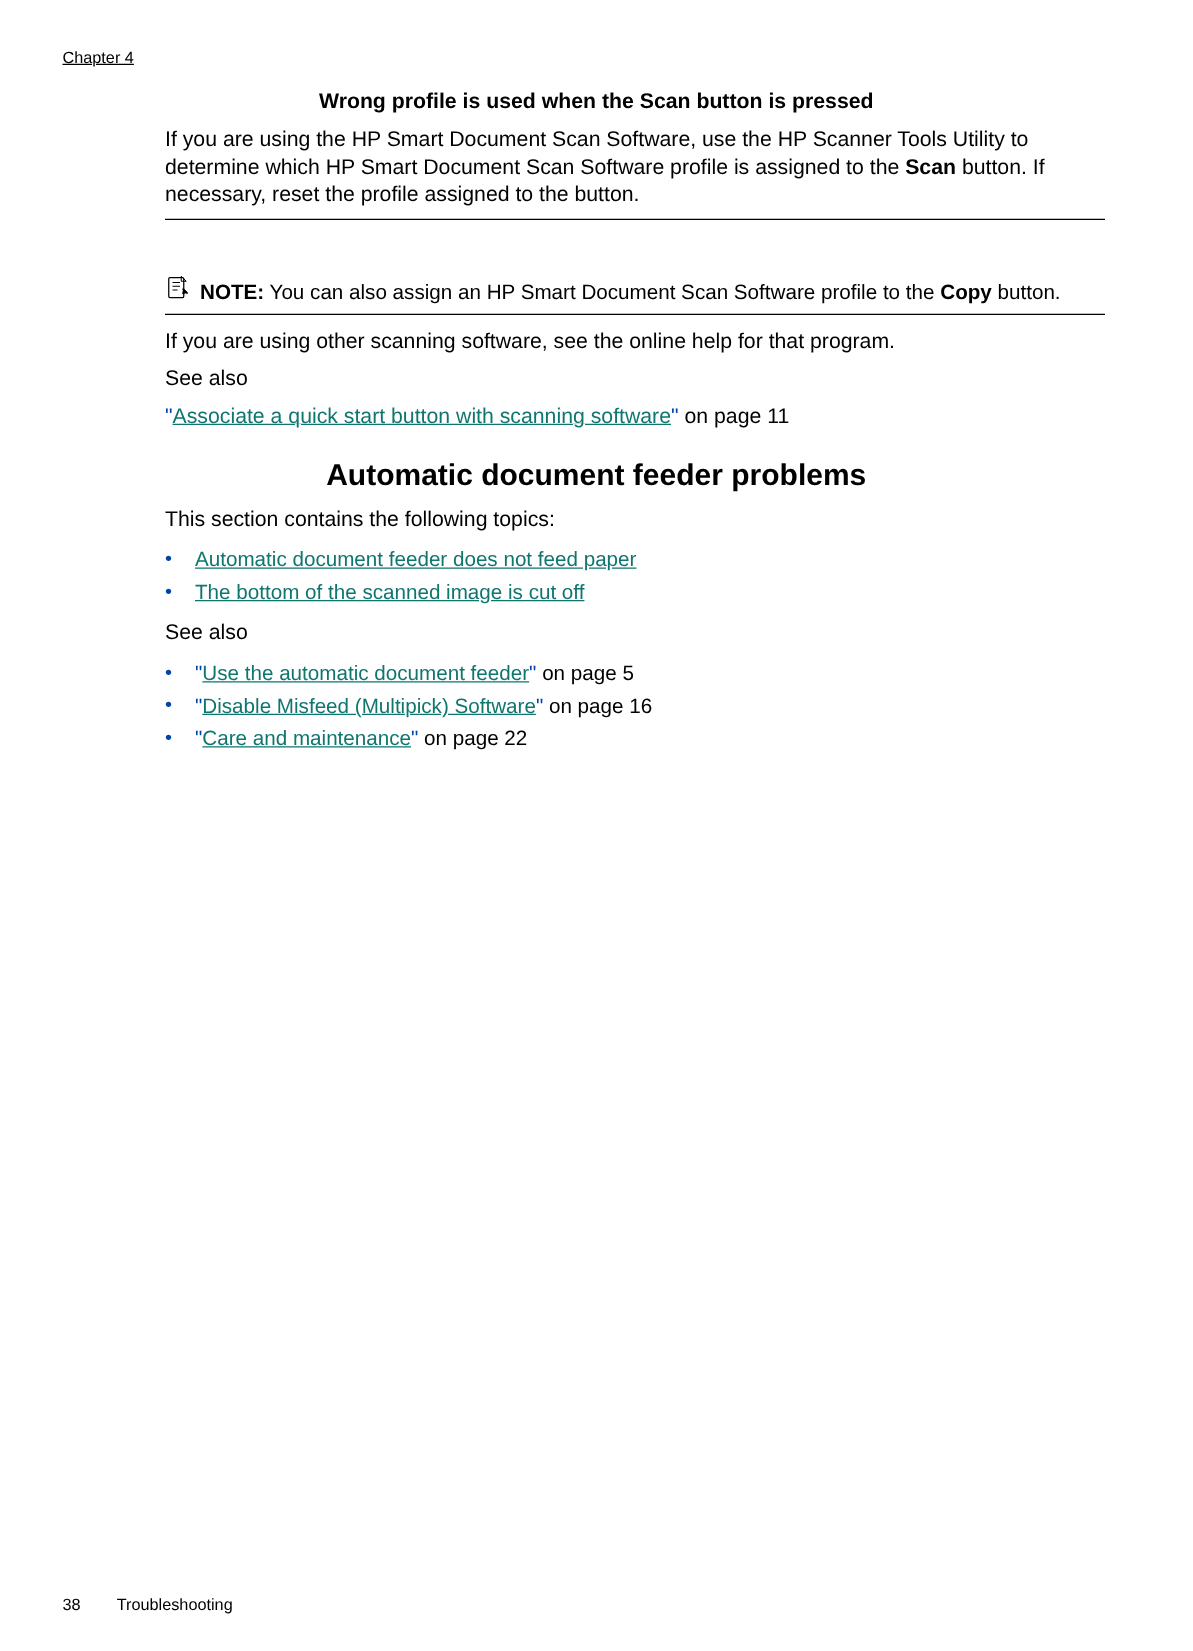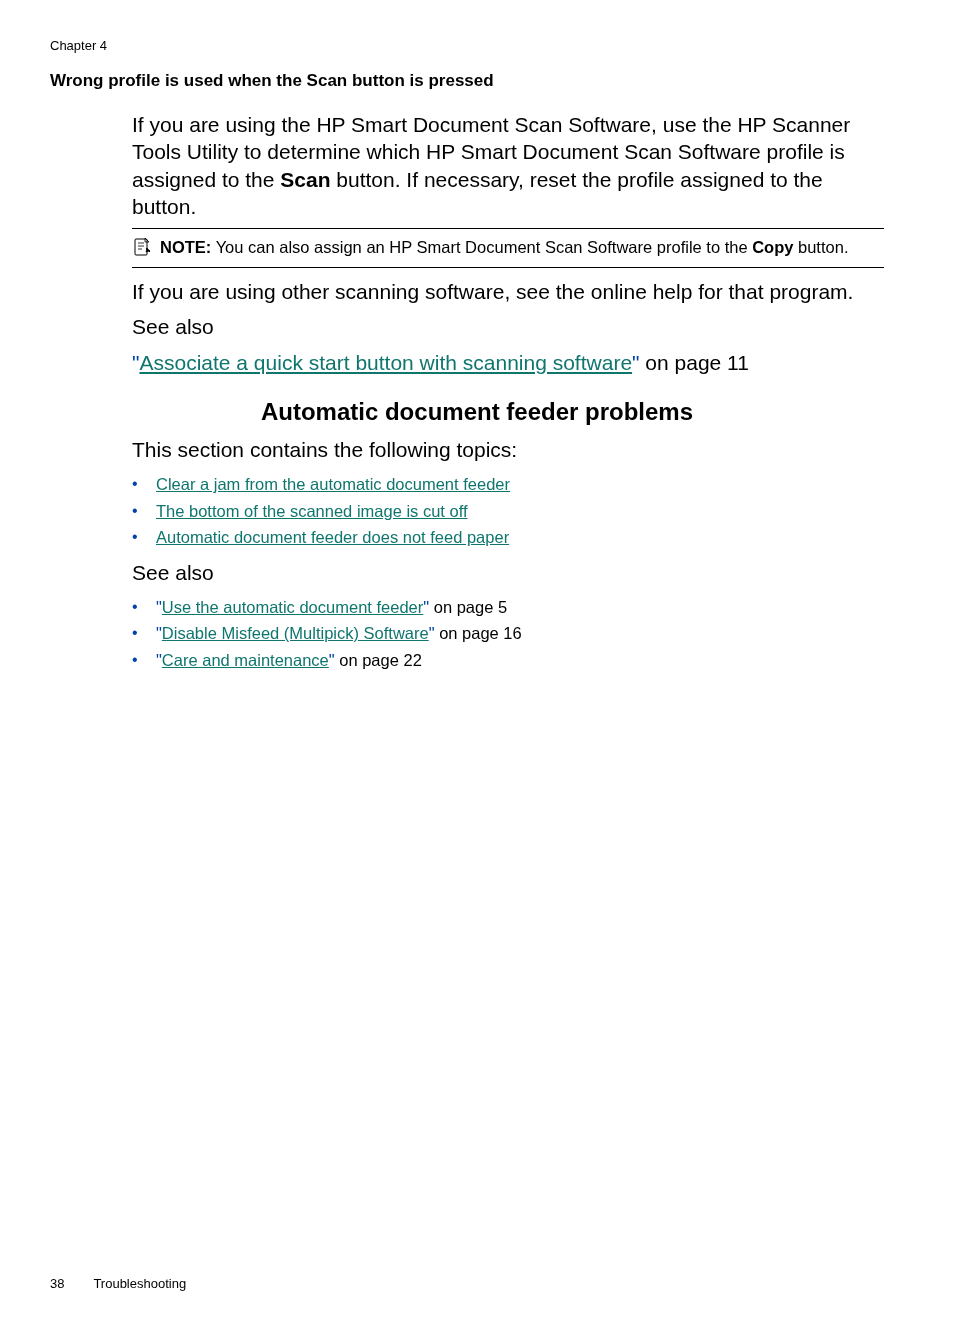"Chapter 4" .chapter-label { text-decoration: none -> underline }
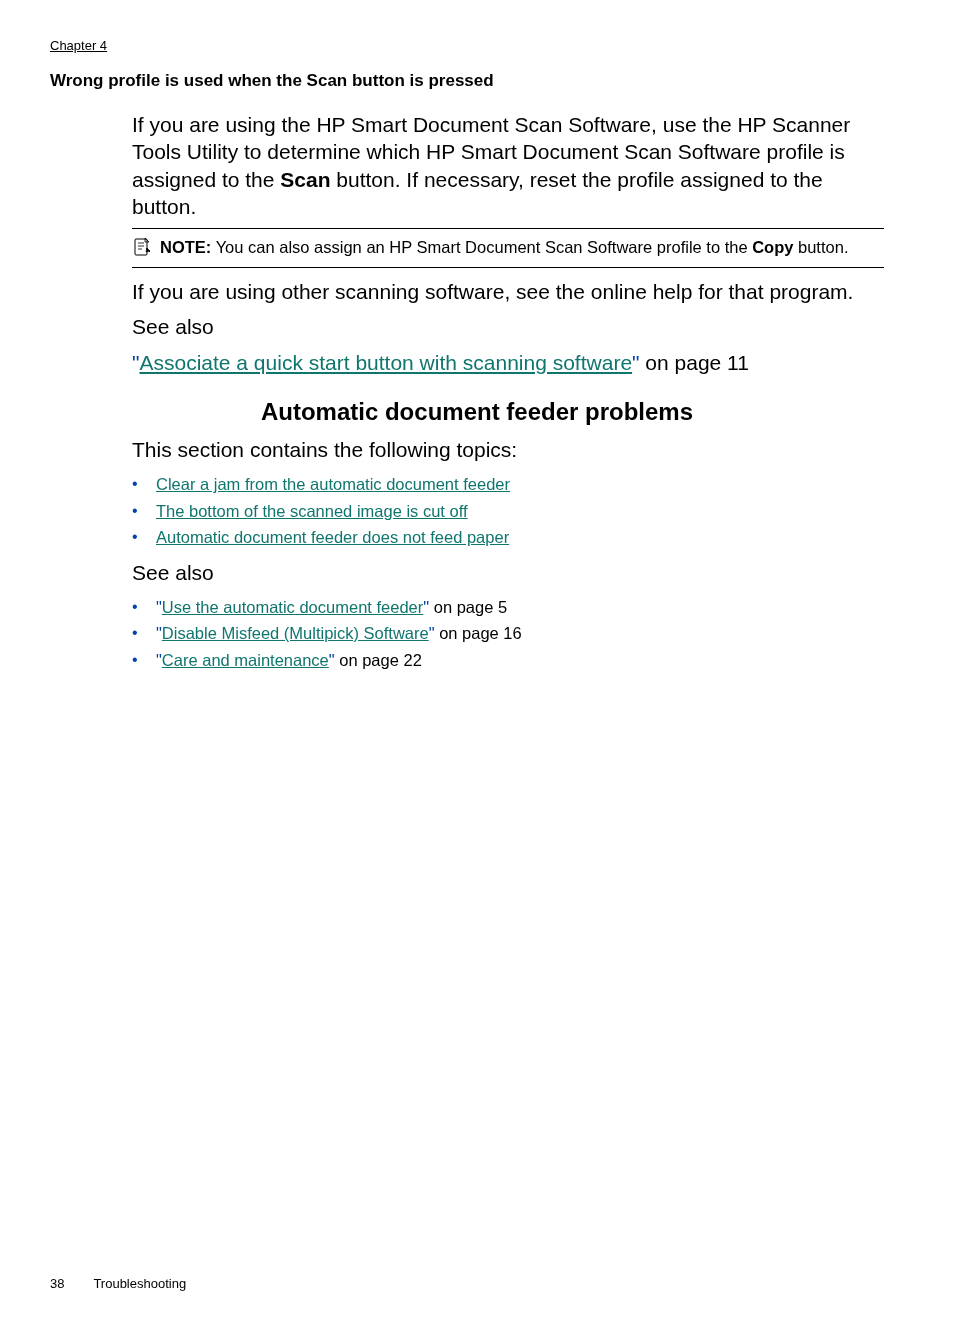"Wrong profile is used when" .section-heading { margin-bottom: 20px -> 10px; text-align: none -> center }
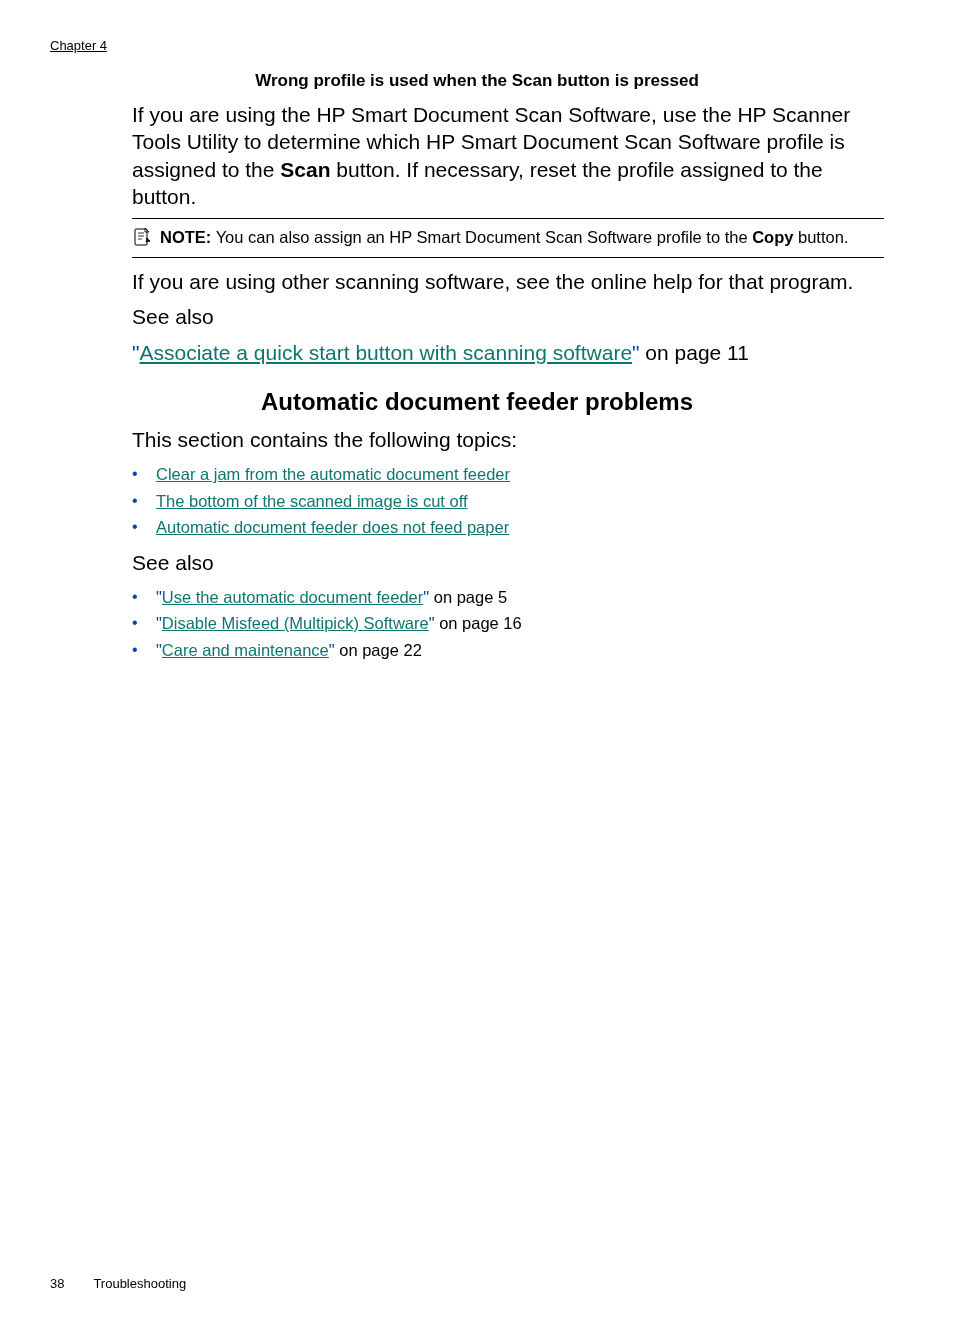"If you are using the" .body-text { font-size: 21px -> 17px }
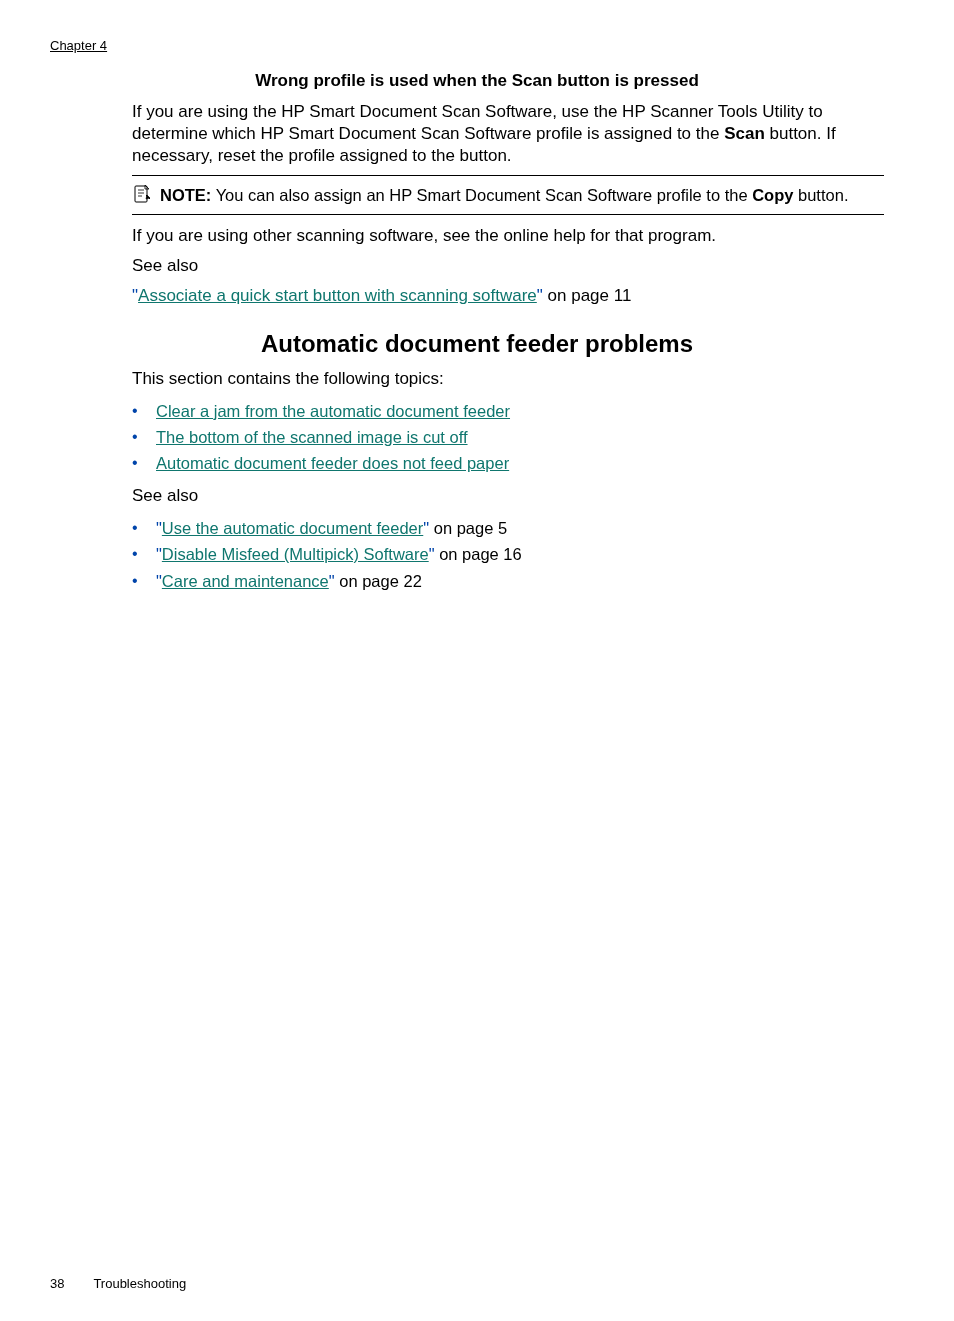"NOTE: You can also assign" .note-content { align-items: center -> flex-end; margin-top: none -> 36px }
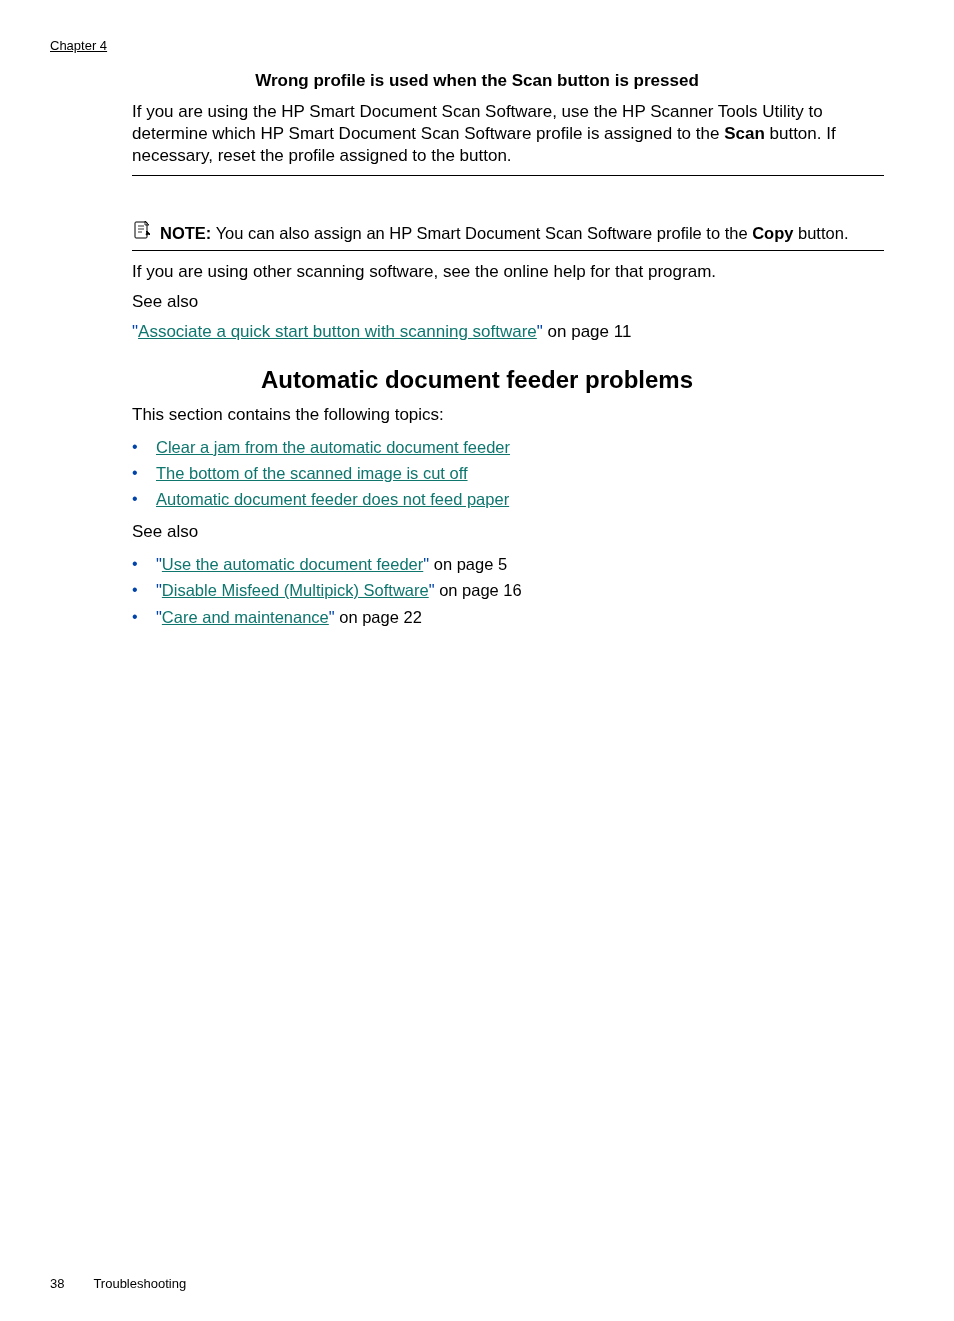"Clear a jam from the" li { html: <li><a>Clear a jam from the automatic document feeder</a></li> -> none }
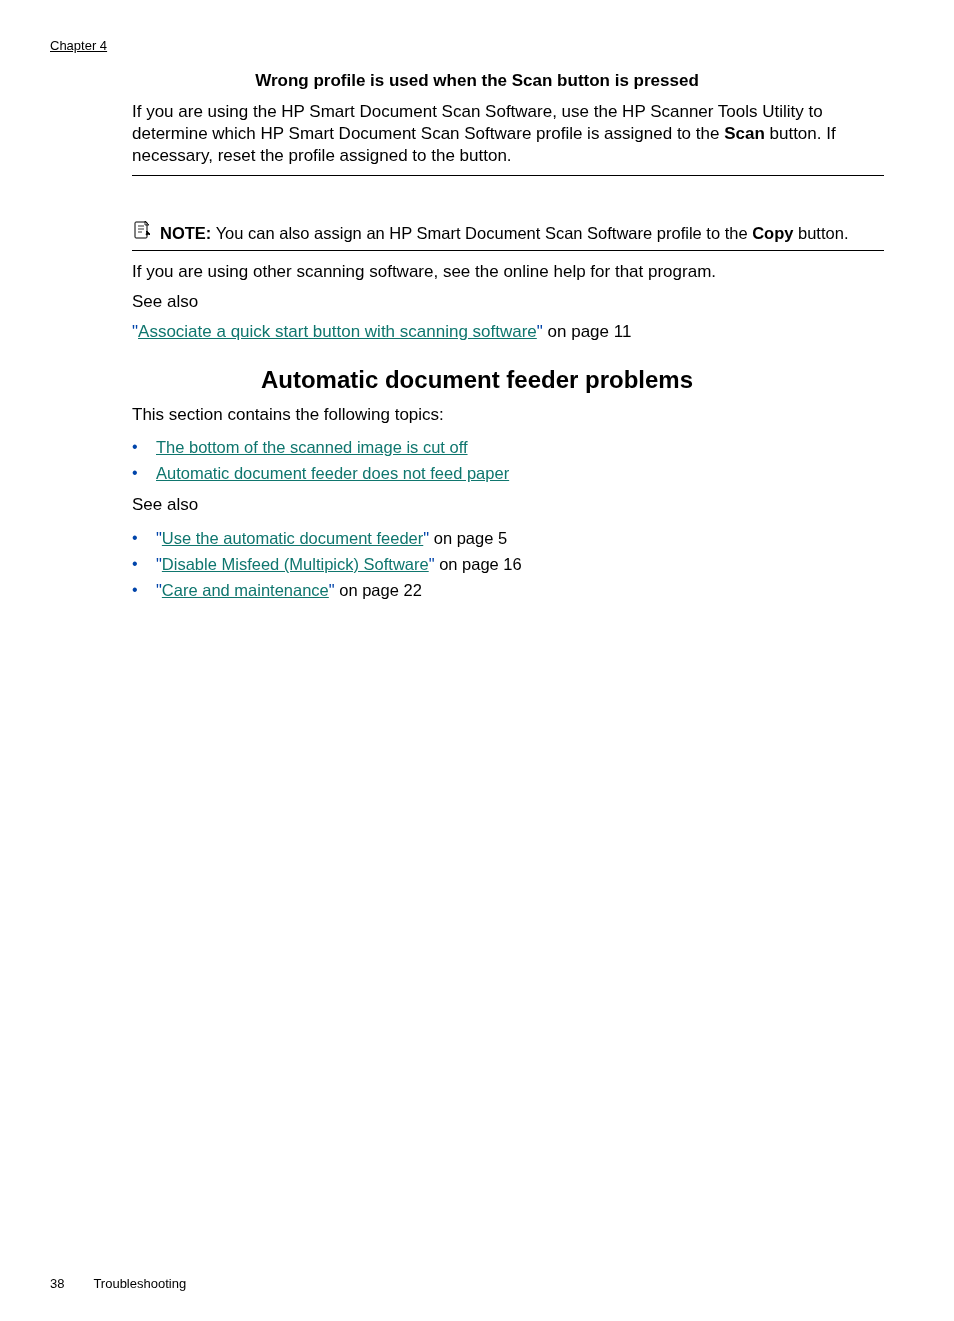"The bottom of the scanned" li { order: before "Automatic document feeder does not" -> after "Automatic document feeder does not" }
